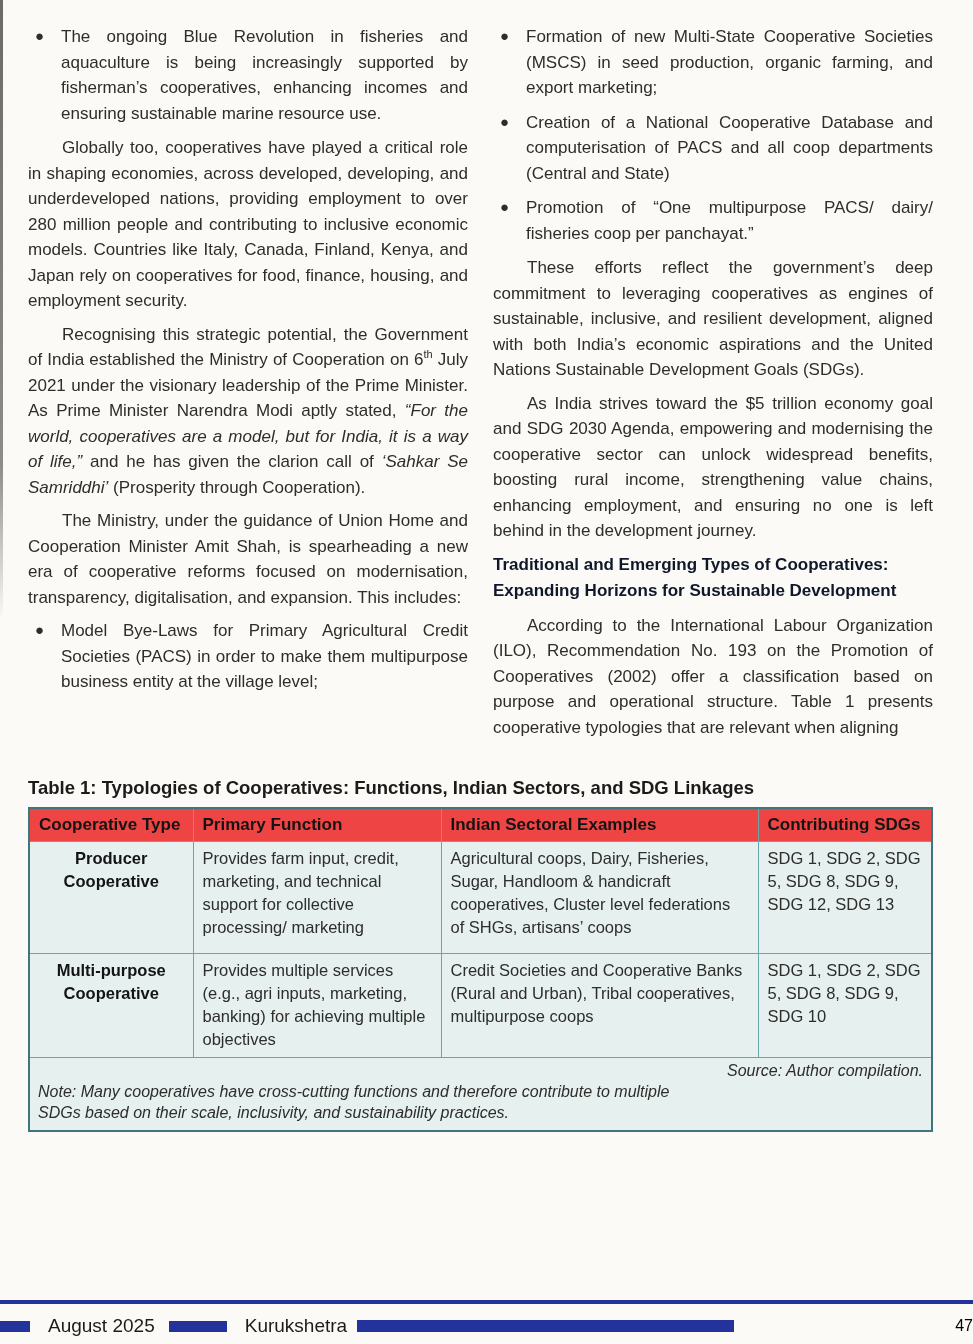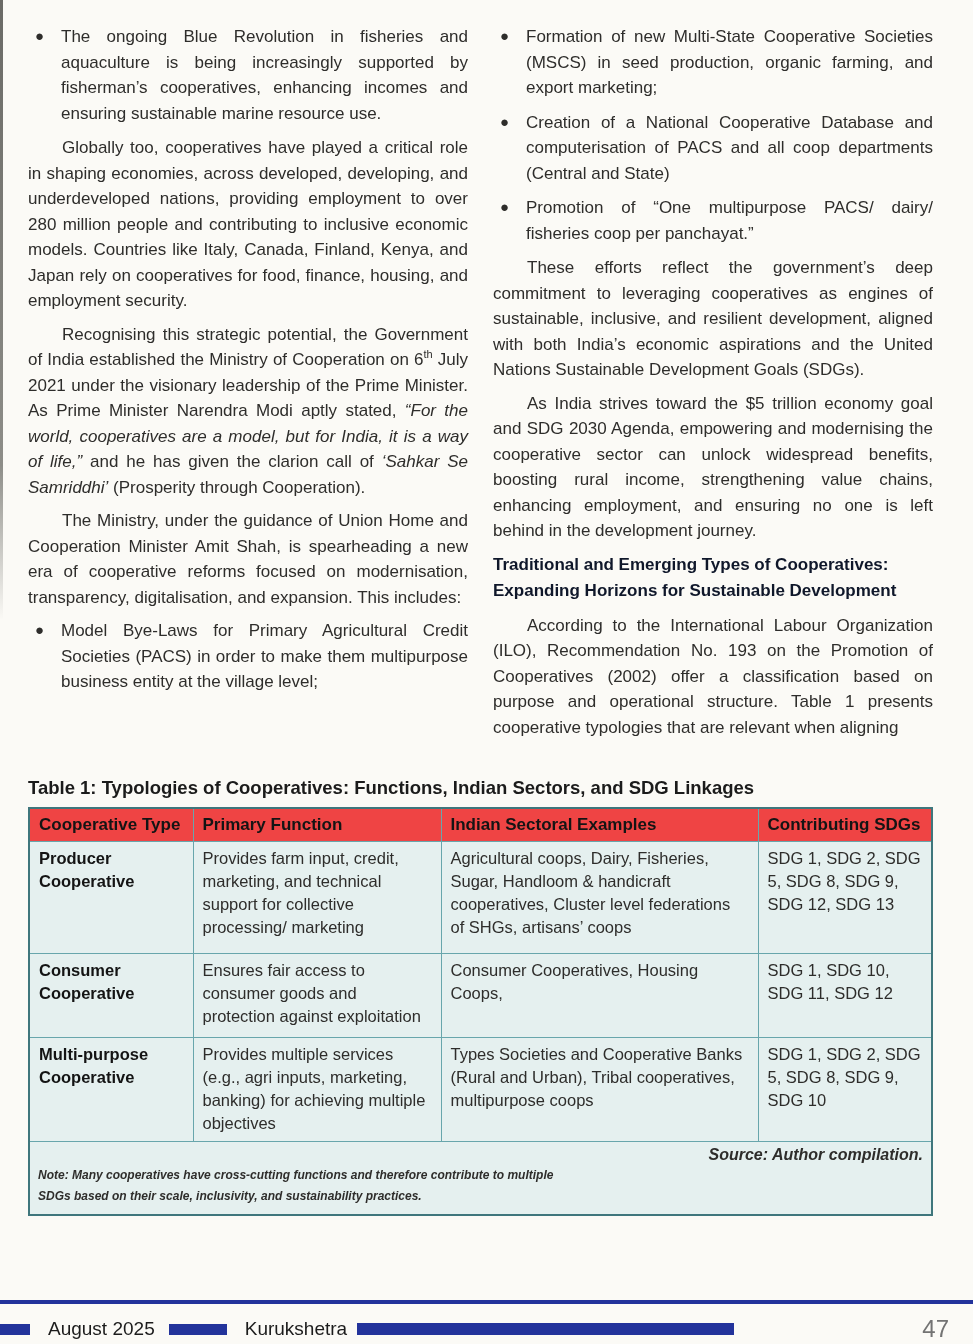"Producer Cooperative" .coop-table td.col-type { text-align: none -> center }
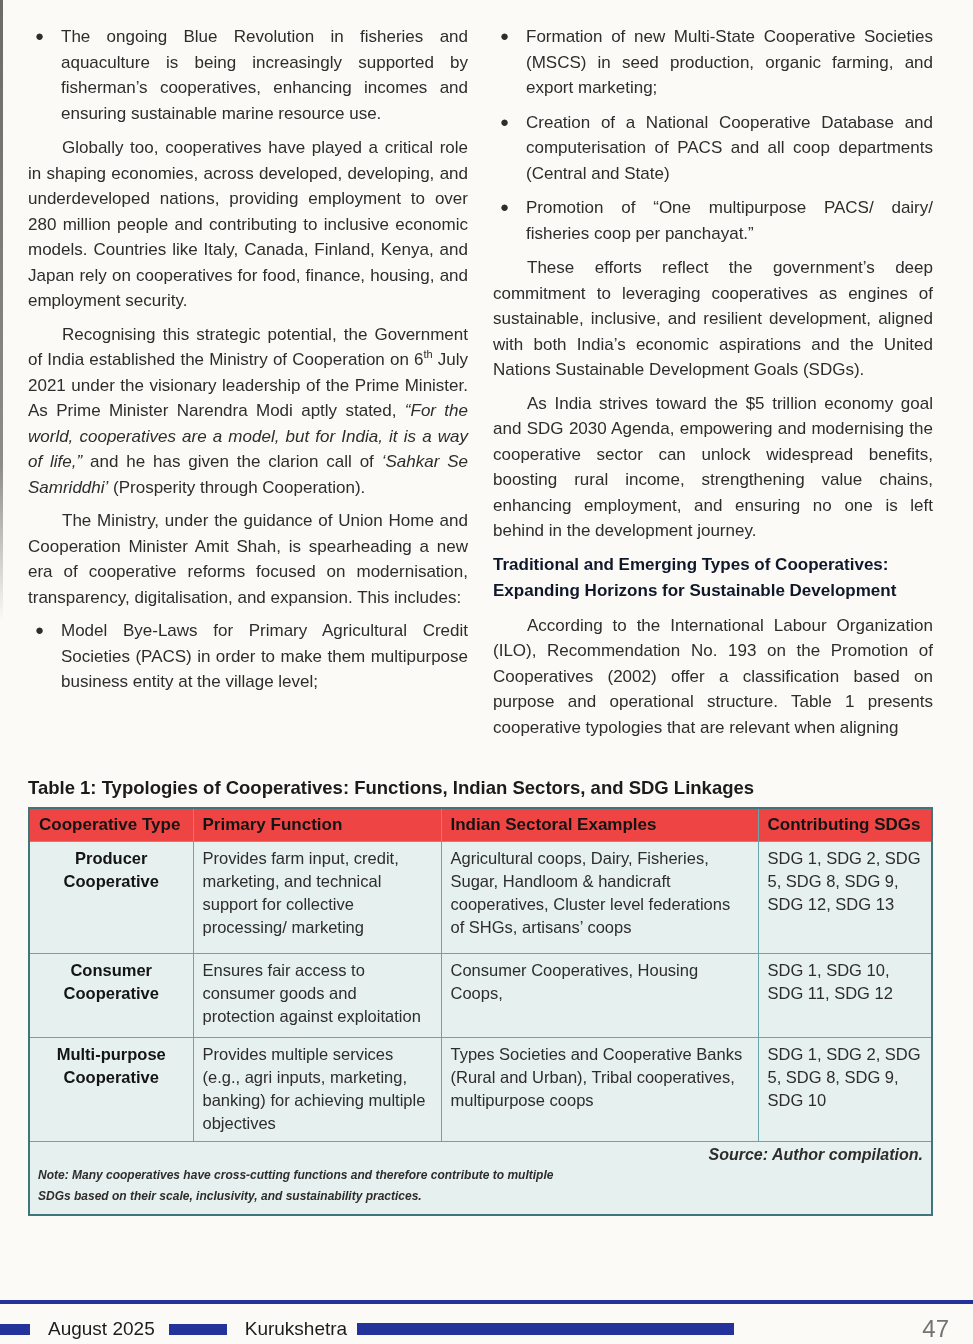"Consumer Cooperative" tr { html: <tr> <td>Consumer Cooperative</td> <td>Ensures fair access to consumer goods and protection against exploitation</td> <td>Consumer Cooperatives, Housing Coops,</td> <td>SDG 1, SDG 10, SDG 11, SDG 12</td> </tr> -> none }
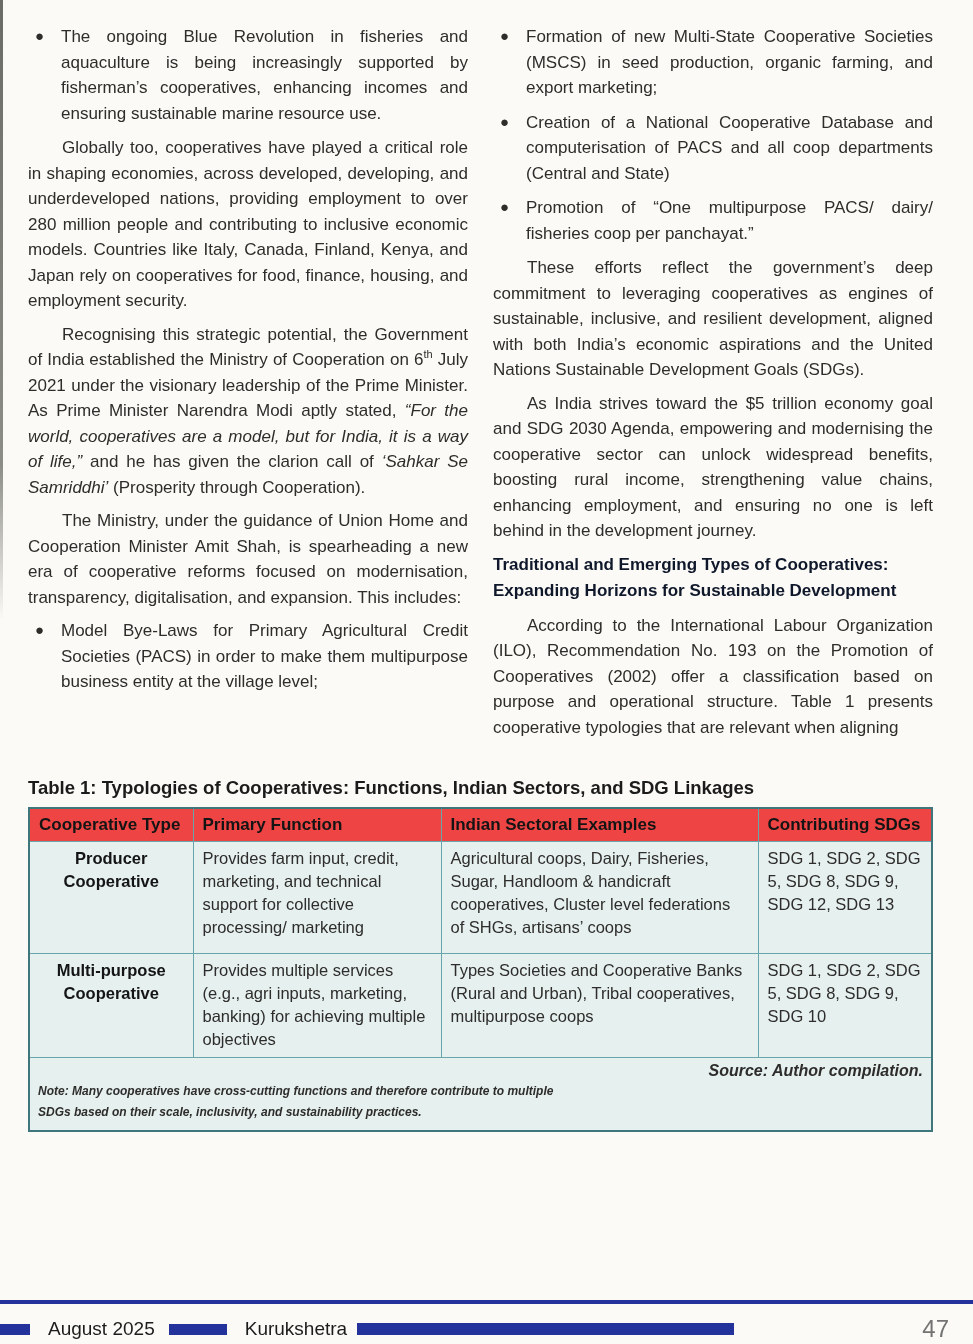"Types Societies and Cooperative Banks" td { text: Types -> Credit }
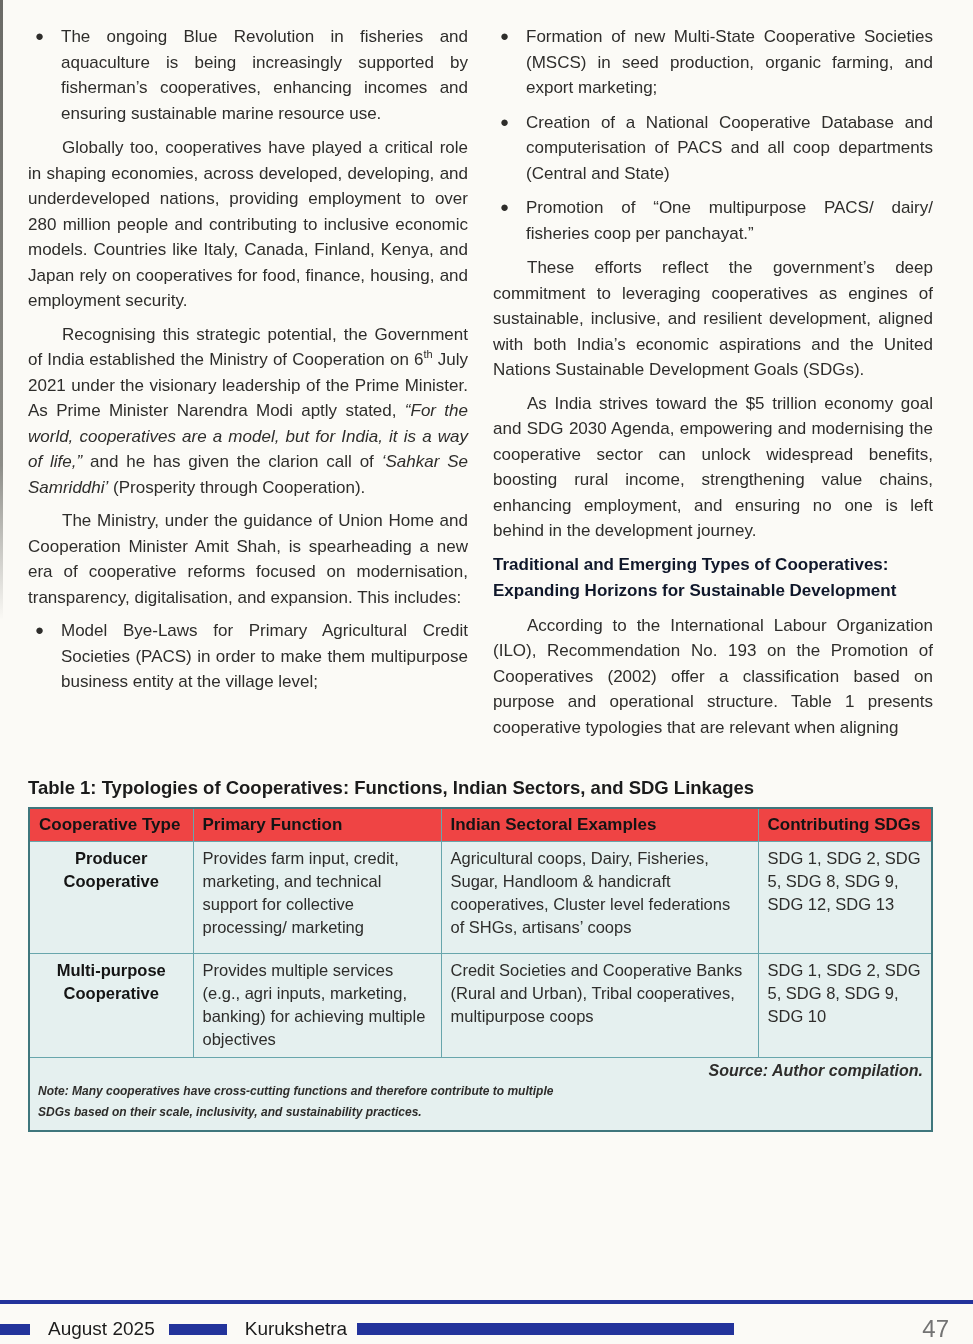"Source: Author compilation." td.notes-cell { font-weight: bold -> none }
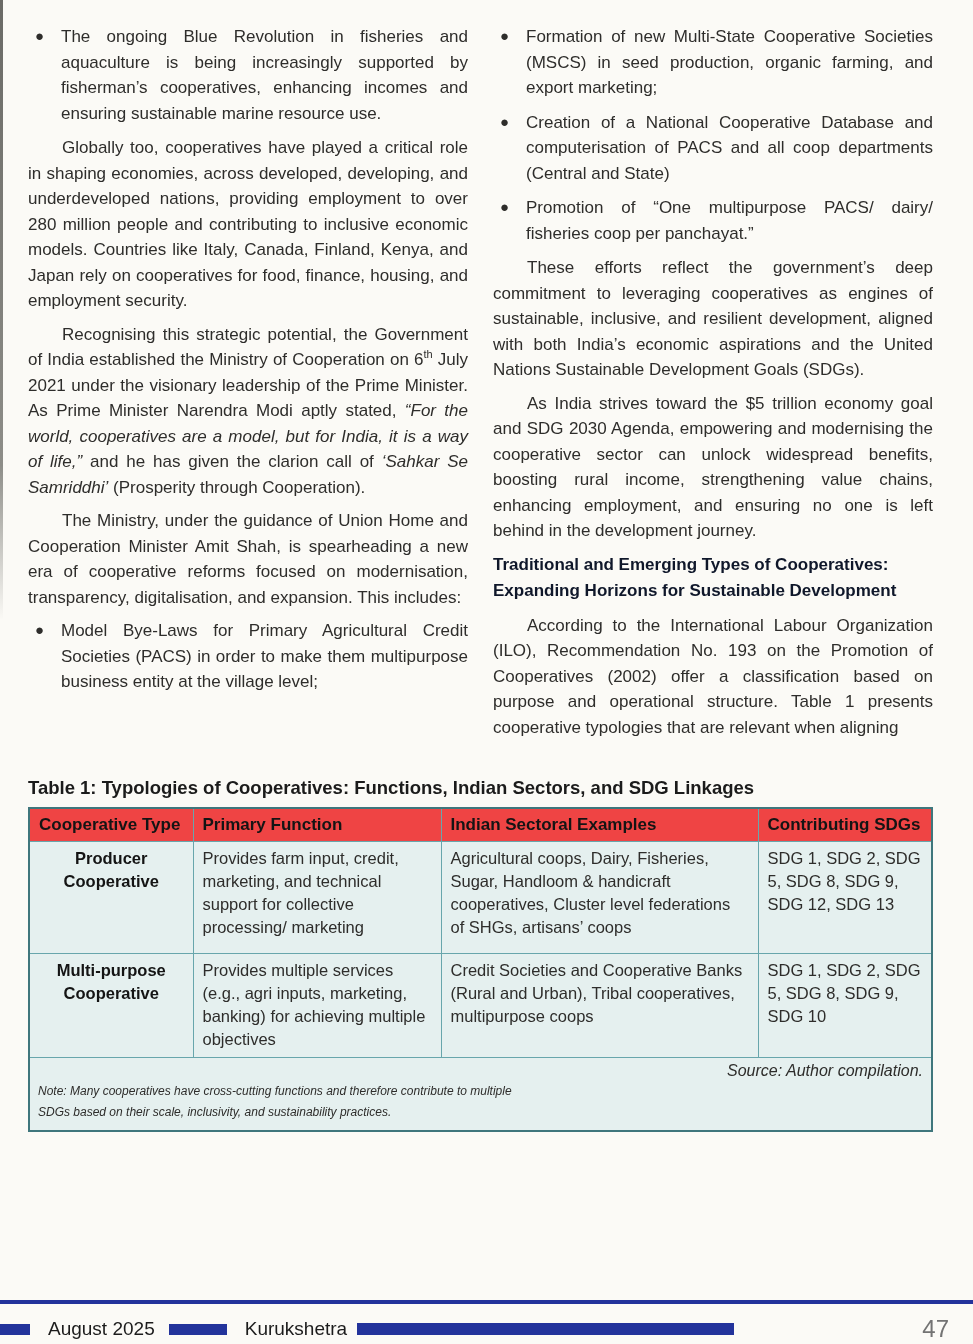"Note: Many cooperatives have" .note { font-size: 12px -> 16px }
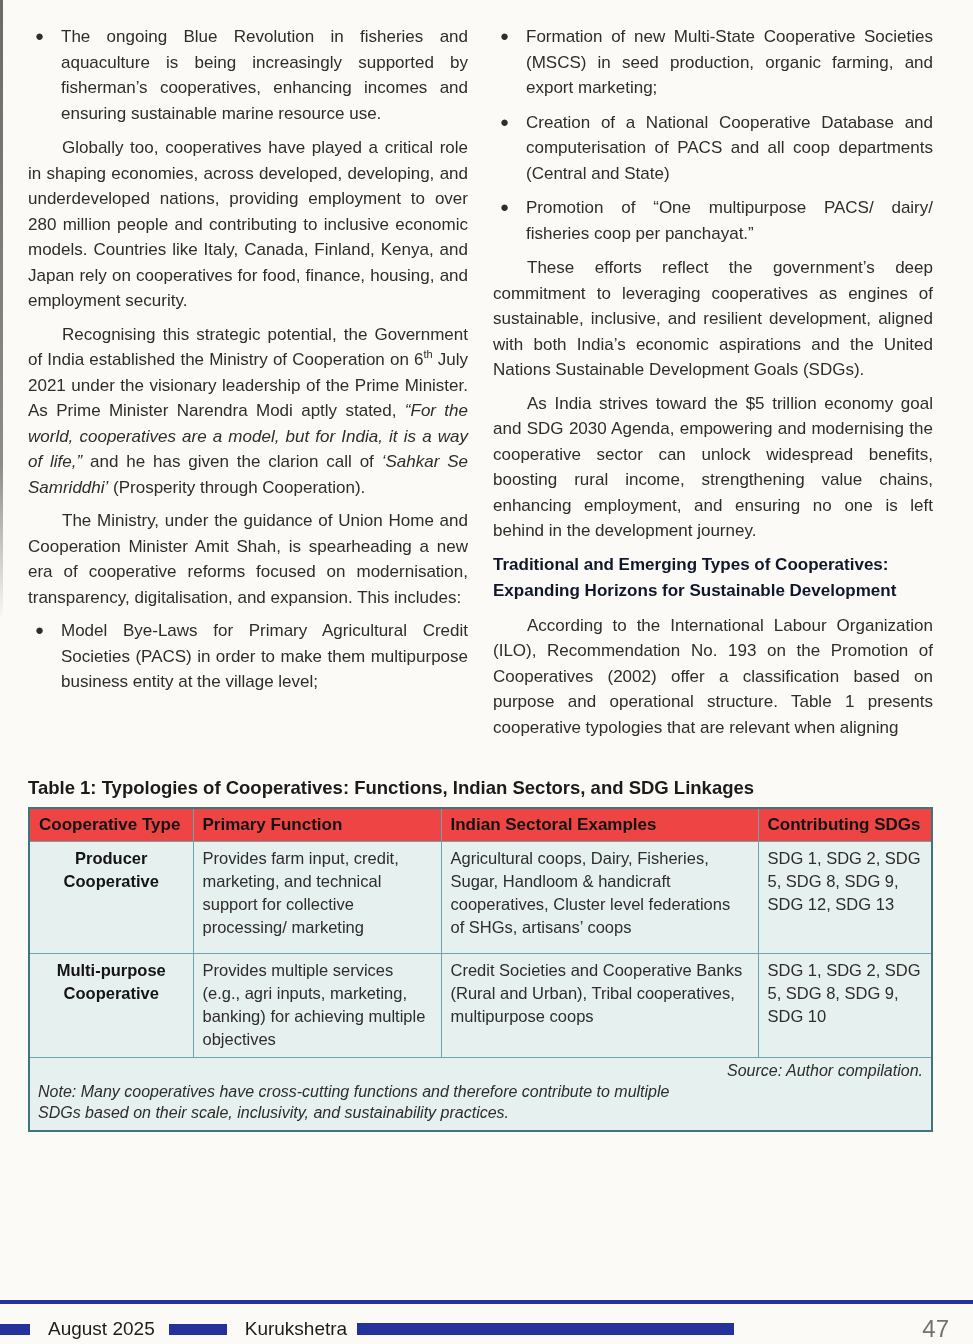"47" .f-page { color: #737373 -> #000000; font-size: 24px -> 16px; margin-right: 24px -> none }
